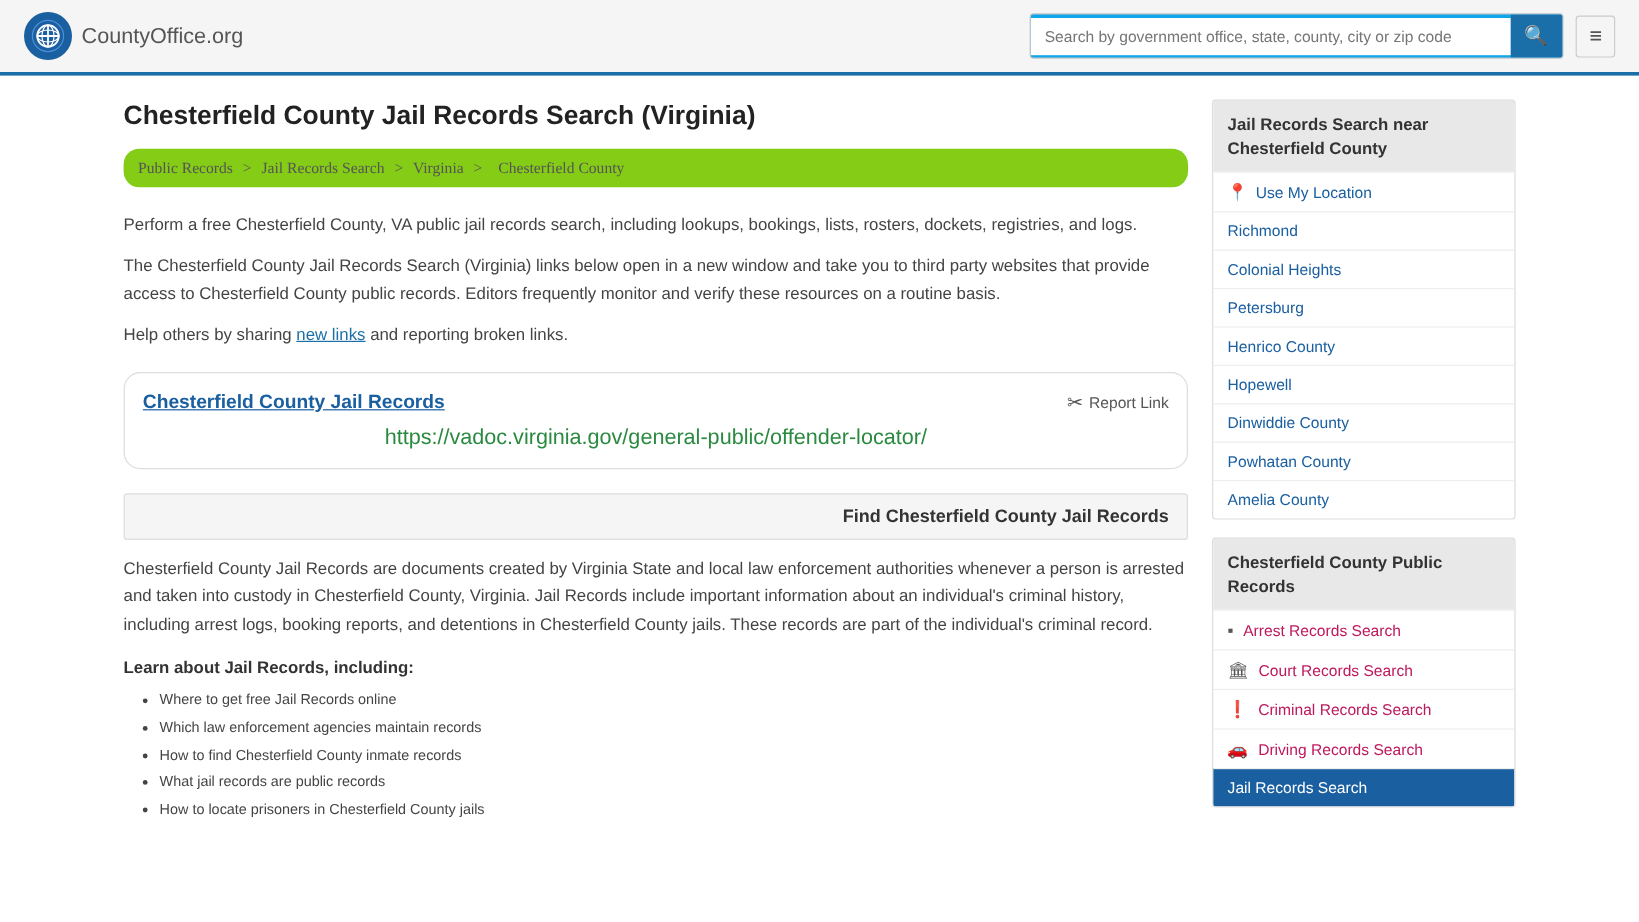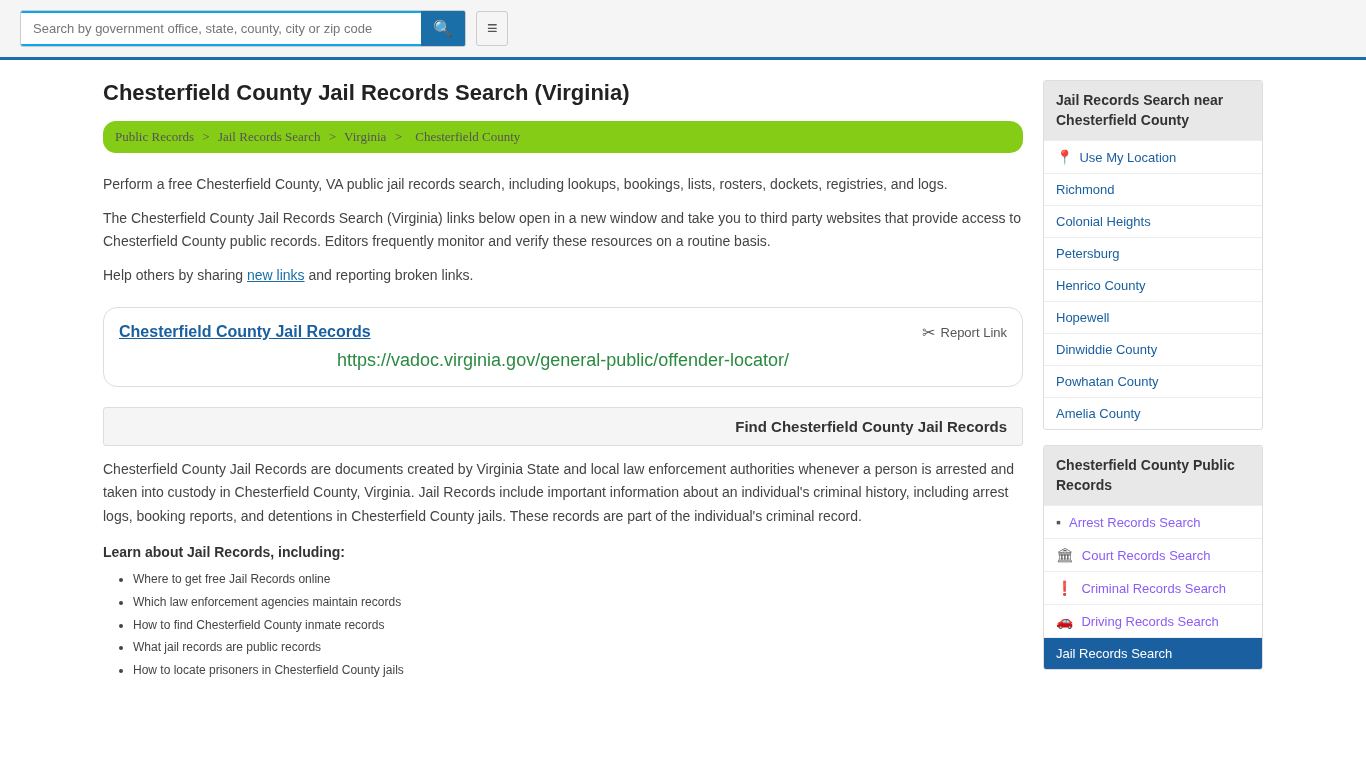"CountyOffice.org" div.logo-area { html: none -> <div> <div> <svg> <circle></circle> <circle></circle> <line></line> <line></line> <ellipse></ellipse> <ellipse></ellipse> </svg> </div> <div> <span>CountyOffice</span><span>.org</span> </div> </div> }
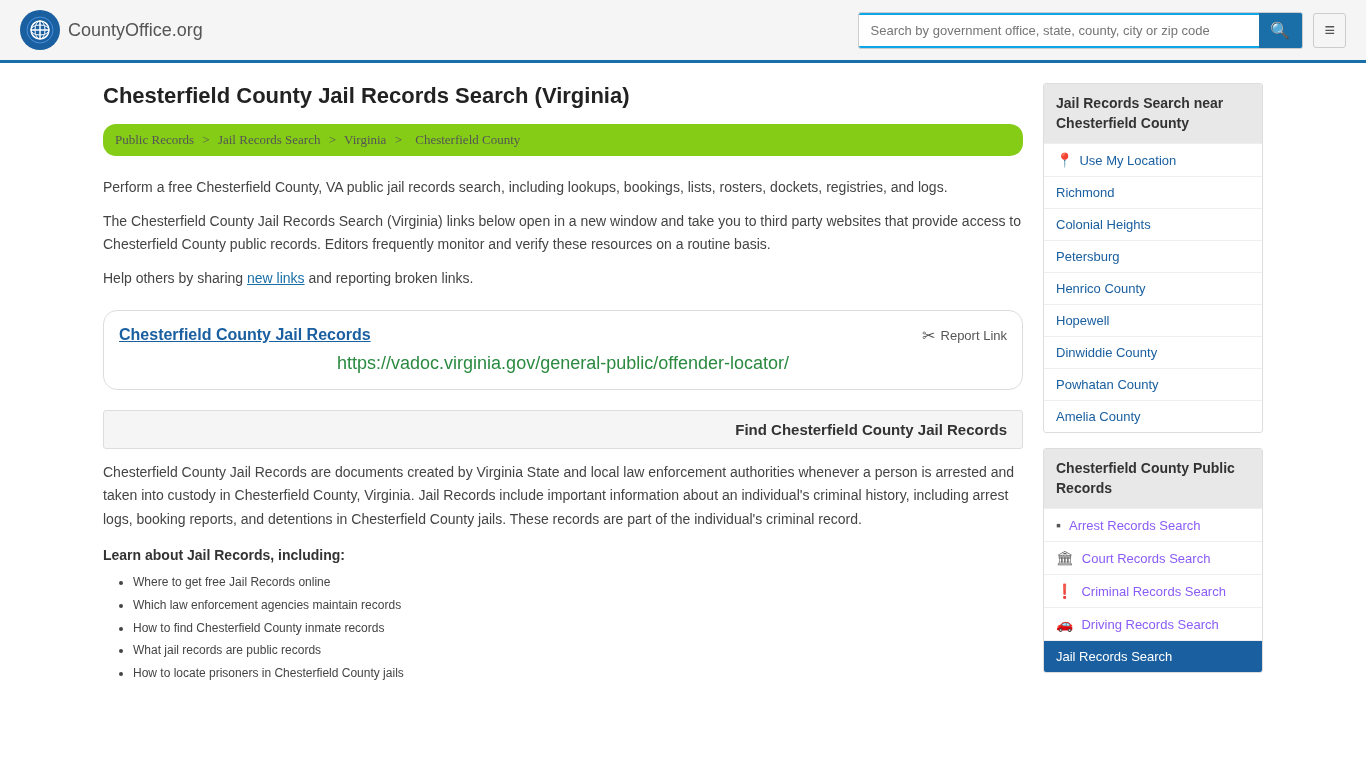"Jail Records Search near Chesterfield" .sidebar { width: 220px -> 253px }
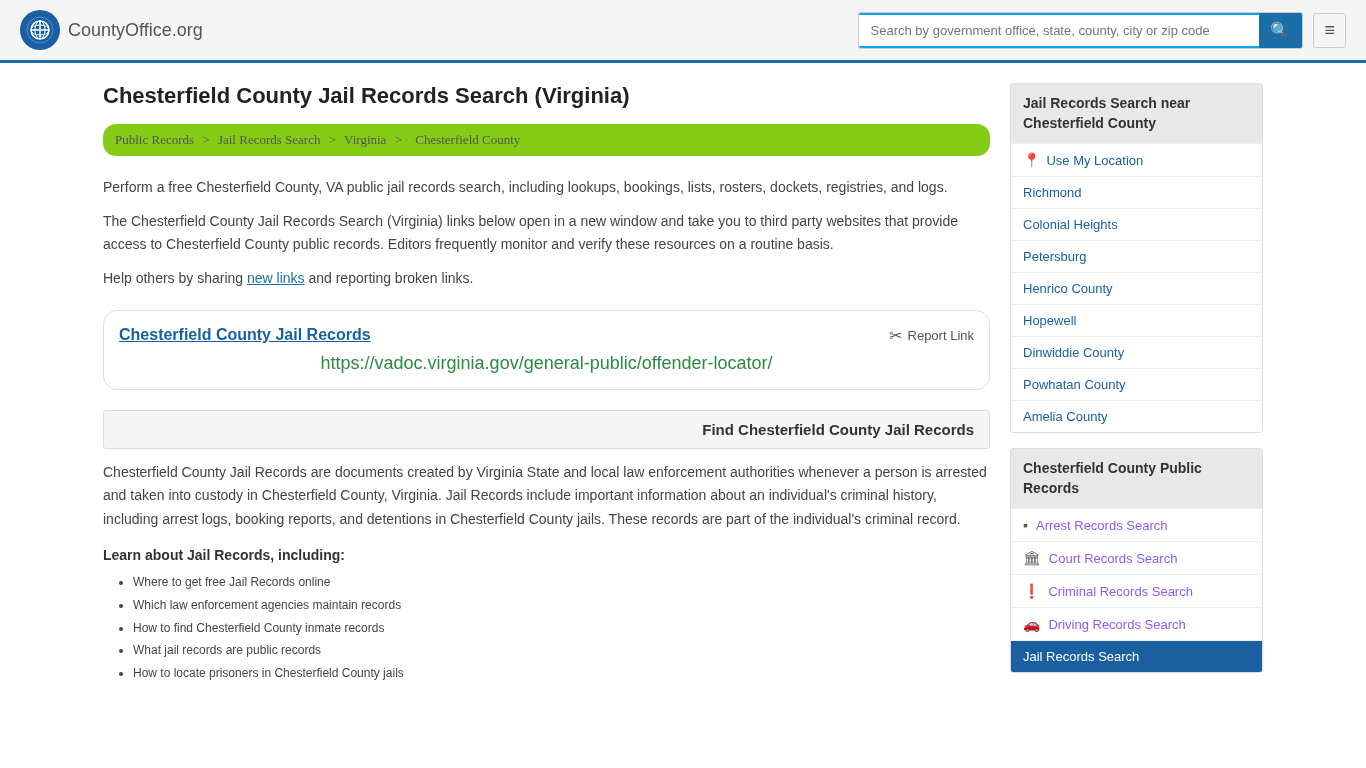"Arrest Records Search" .pub-rec-item a { color: #8b5cf6 -> #be185d }
